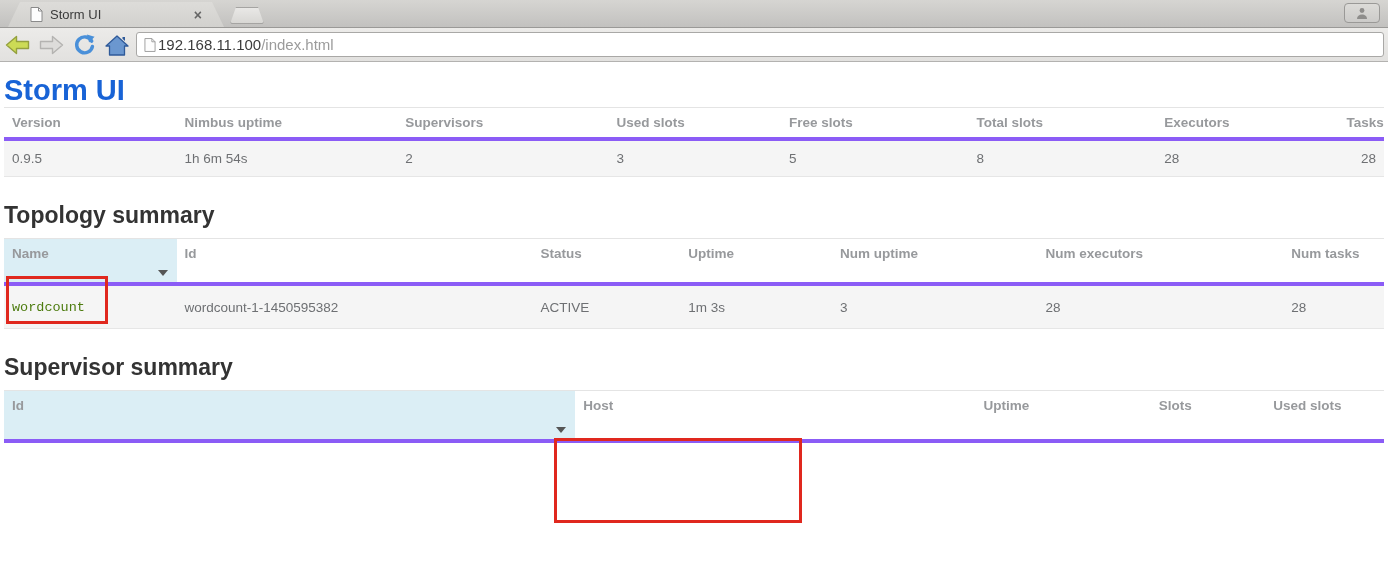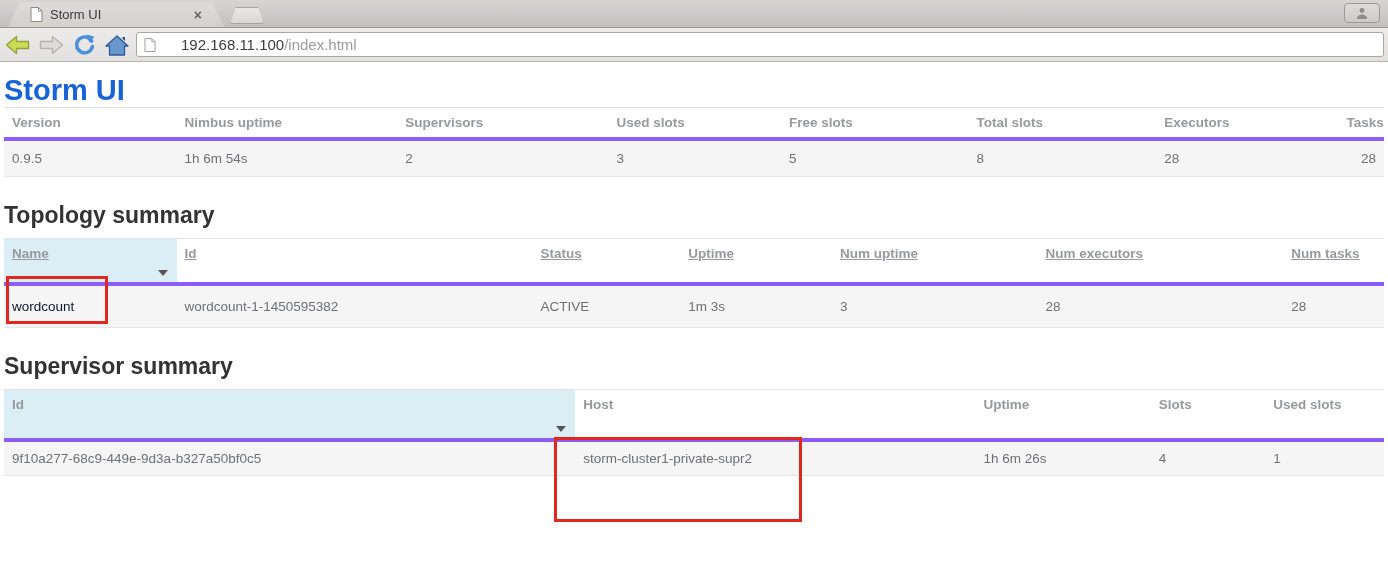"192.168.11.100/index.html" .urlbar { gap: 25px -> 2px }
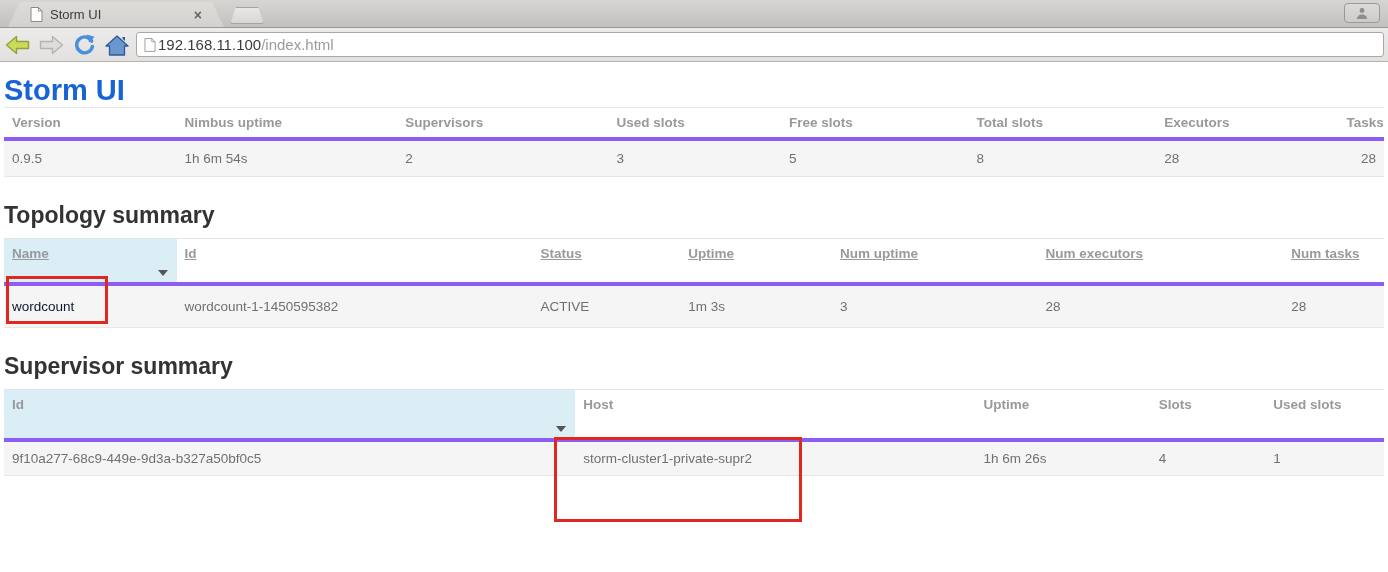"Name" #topology-table th { text-decoration: underline -> none }
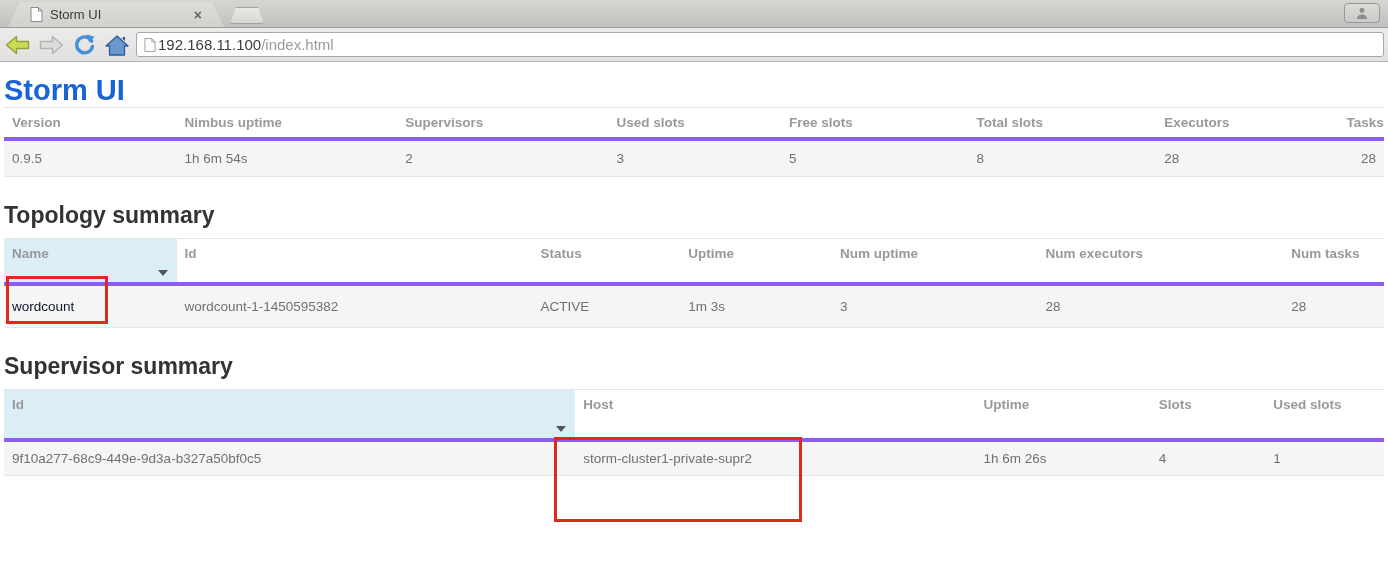"wordcount" a.cell-link { color: #0f172a -> #4d7c0f; font-family: none -> Liberation Mono, monospace }
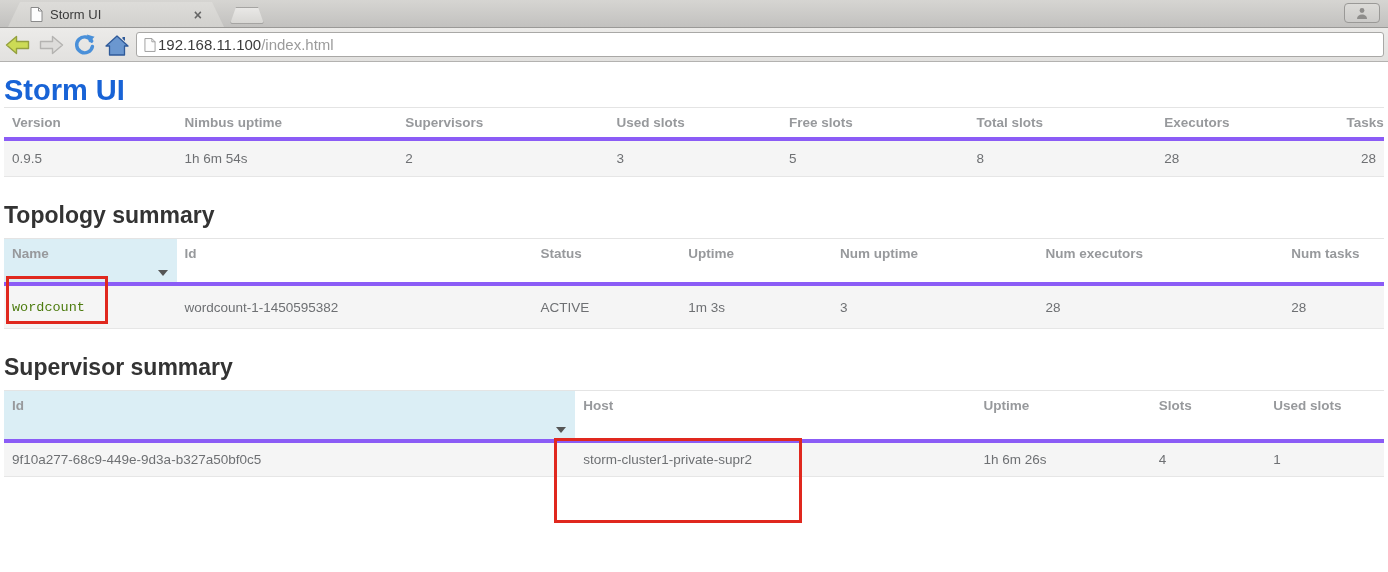"9f10a277-68c9-449e-9d3a-b327a50bf0c5" tr { html: <tr> <td>9f10a277-68c9-449e-9d3a-b327a50bf0c5</td> <td>storm-cluster1-private-supr2</td> <td>1h 6m 26s</td> <td>4</td> <td>1</td> </tr> -> none }
